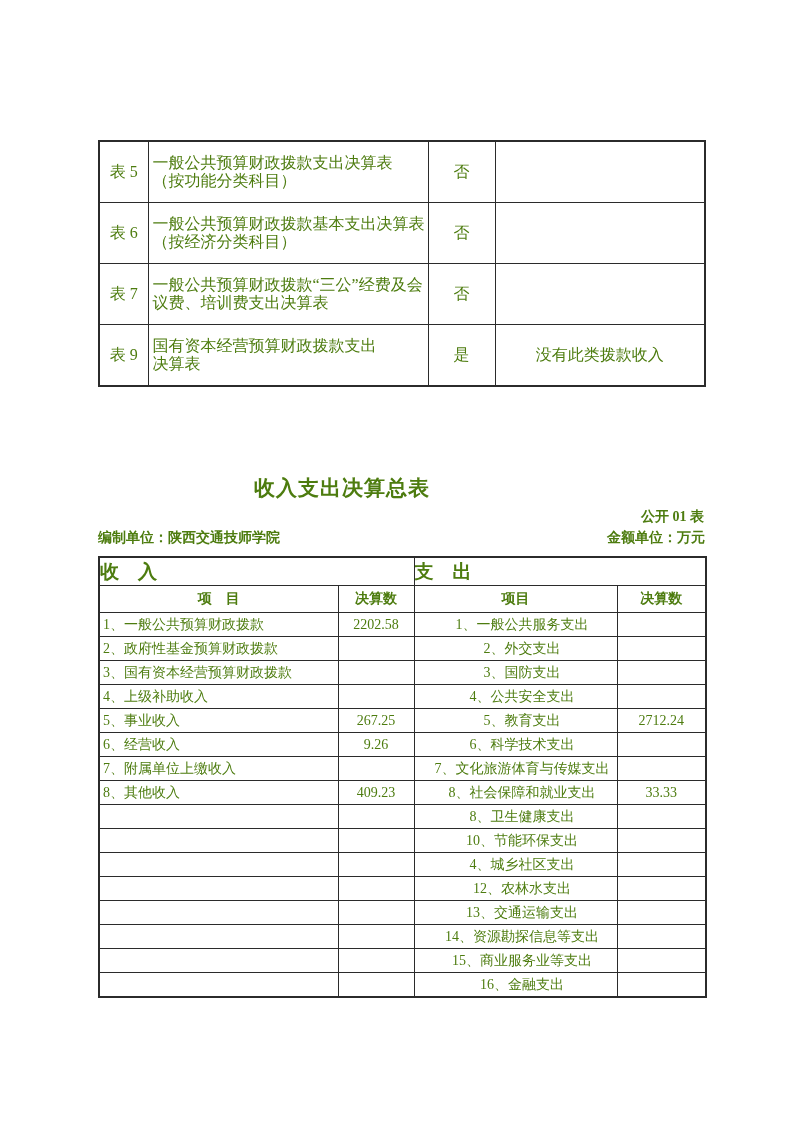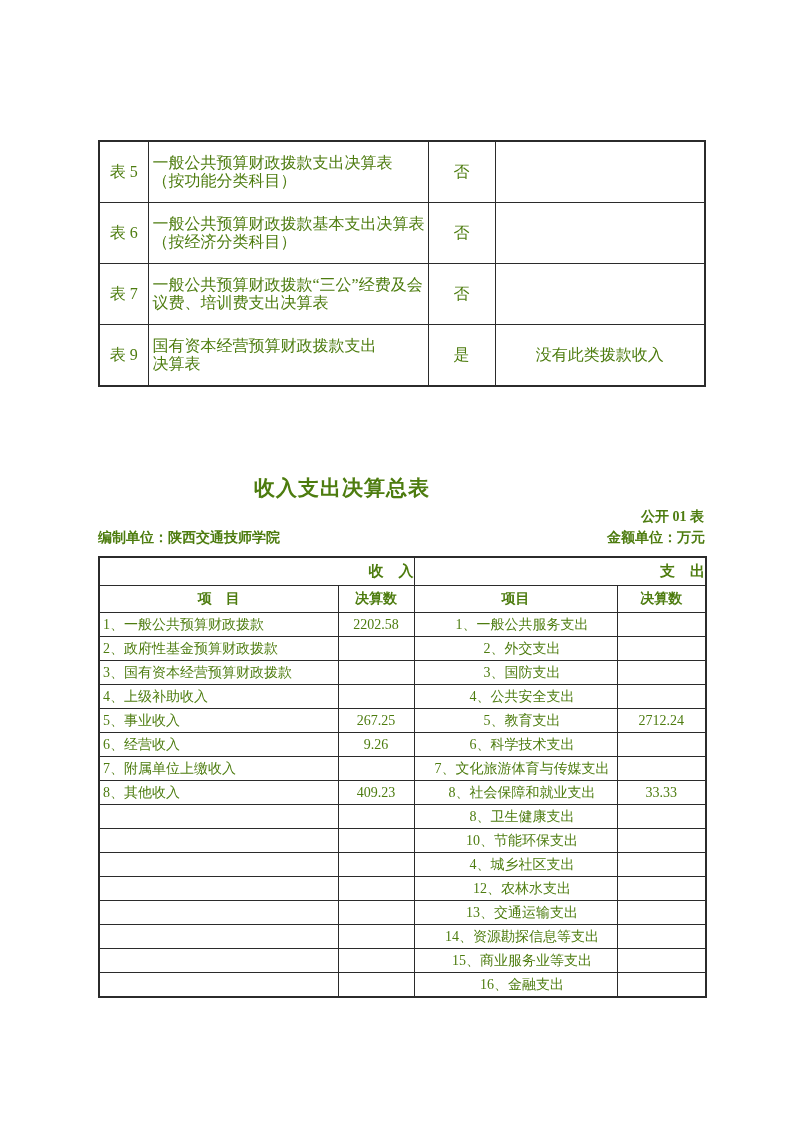"收 入" .summary .hdr-section { font-size: 15px -> 19px; text-align: right -> left }
